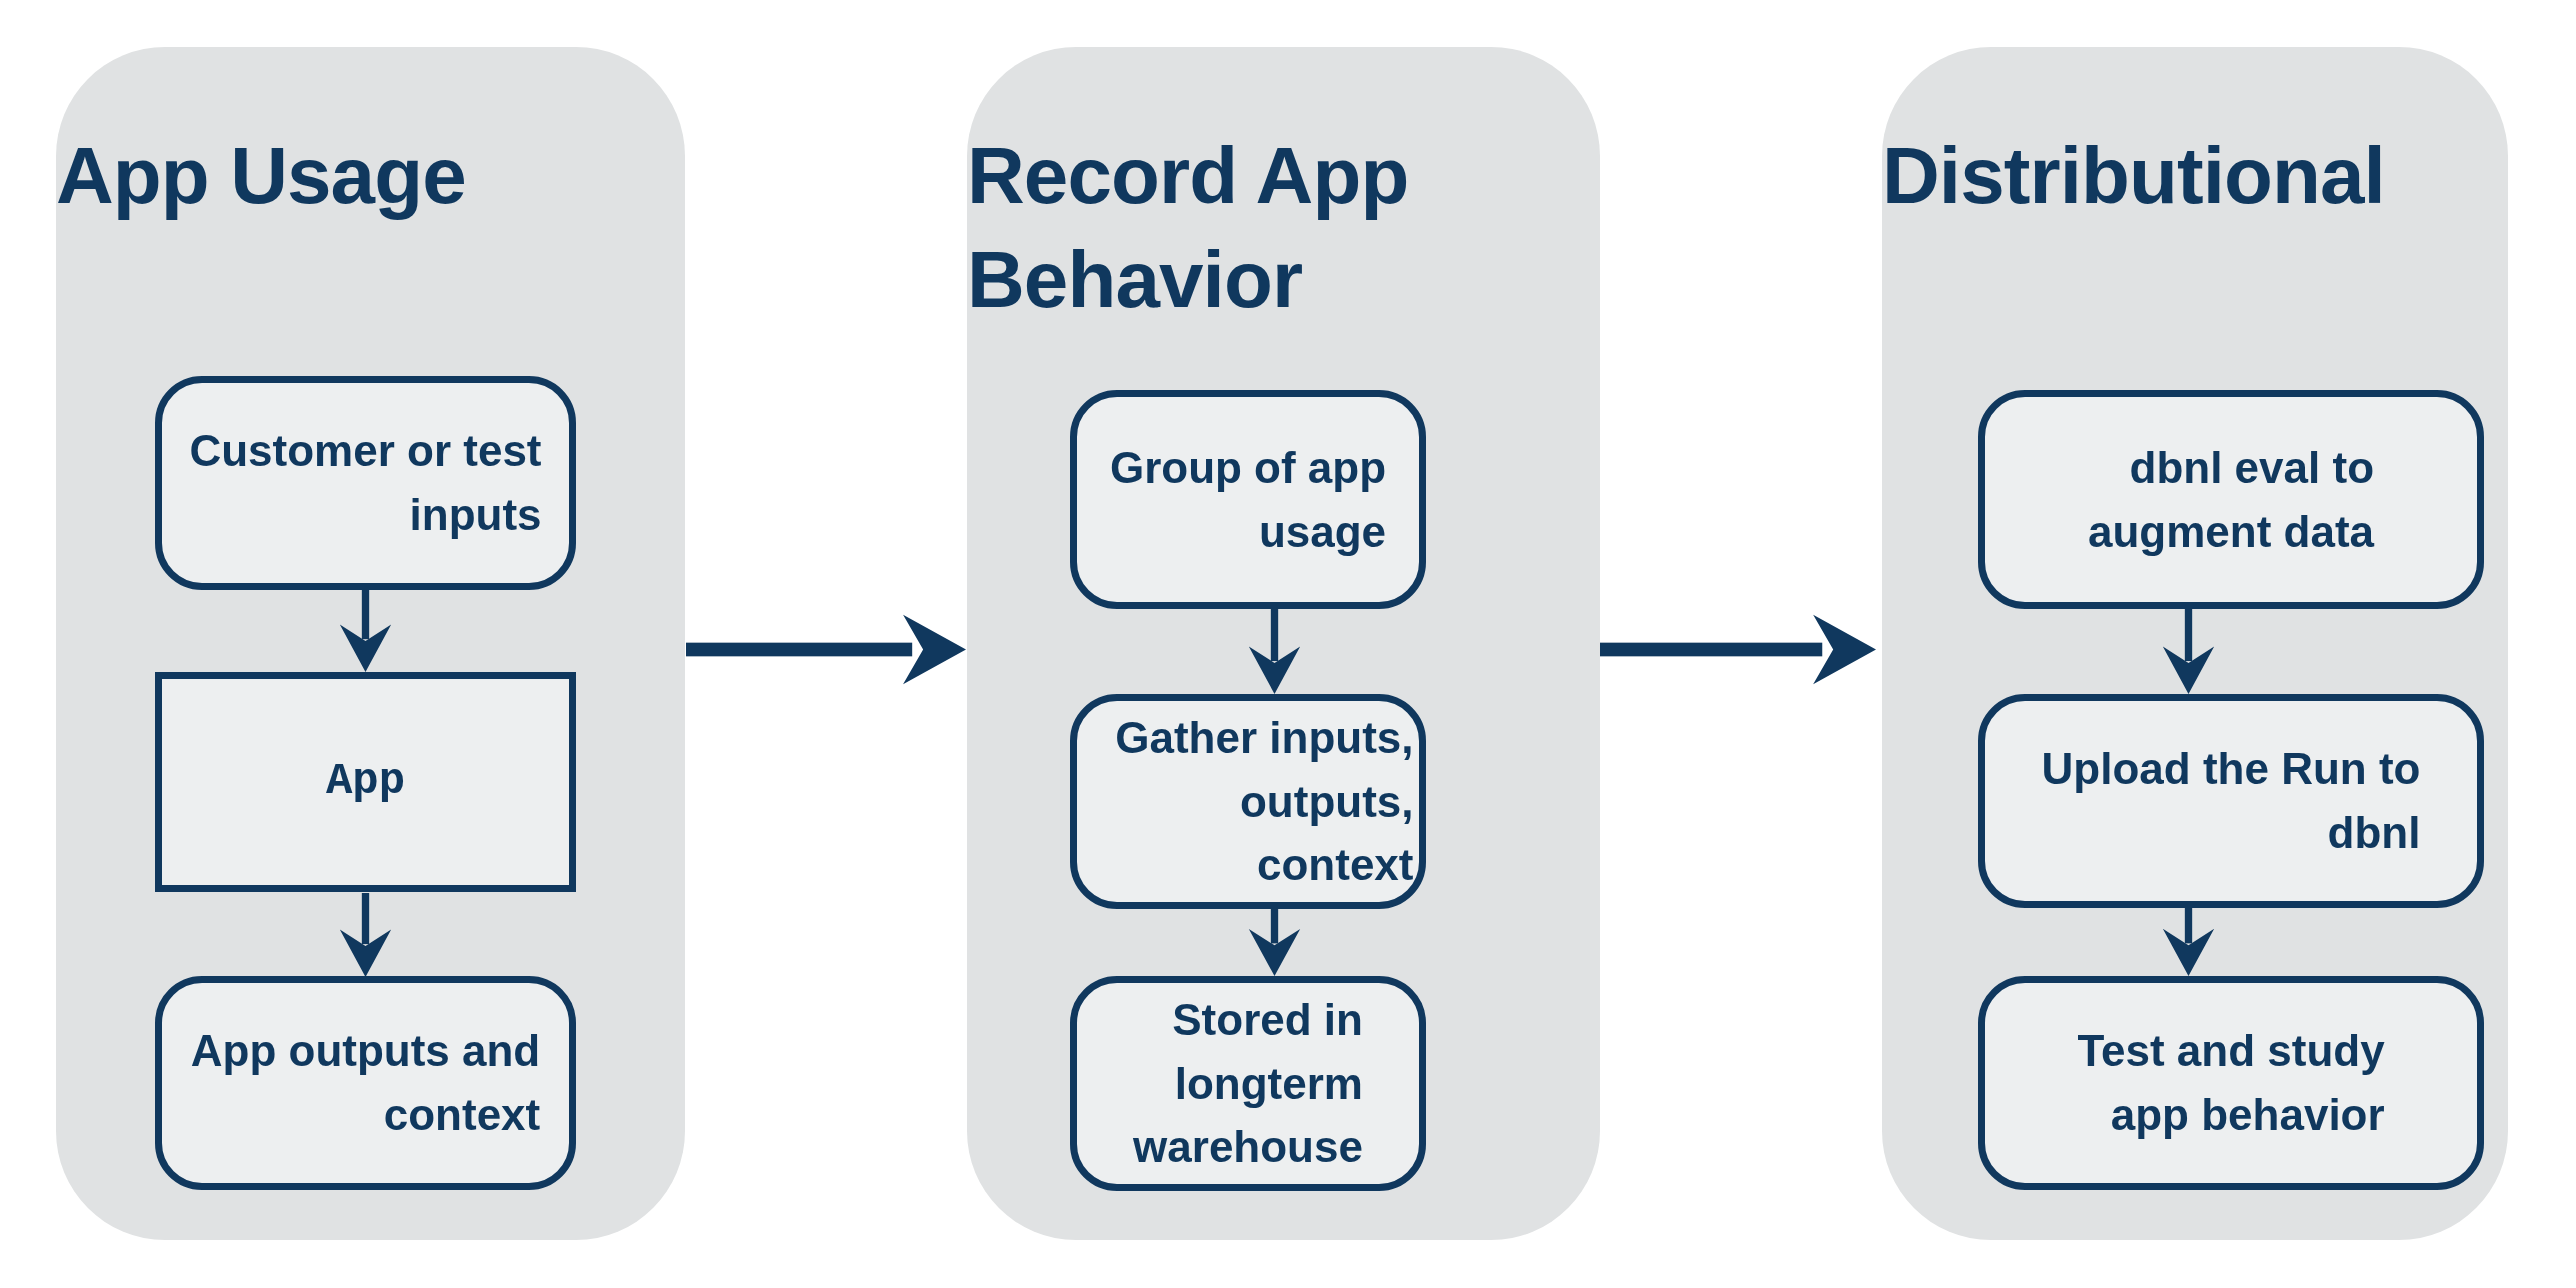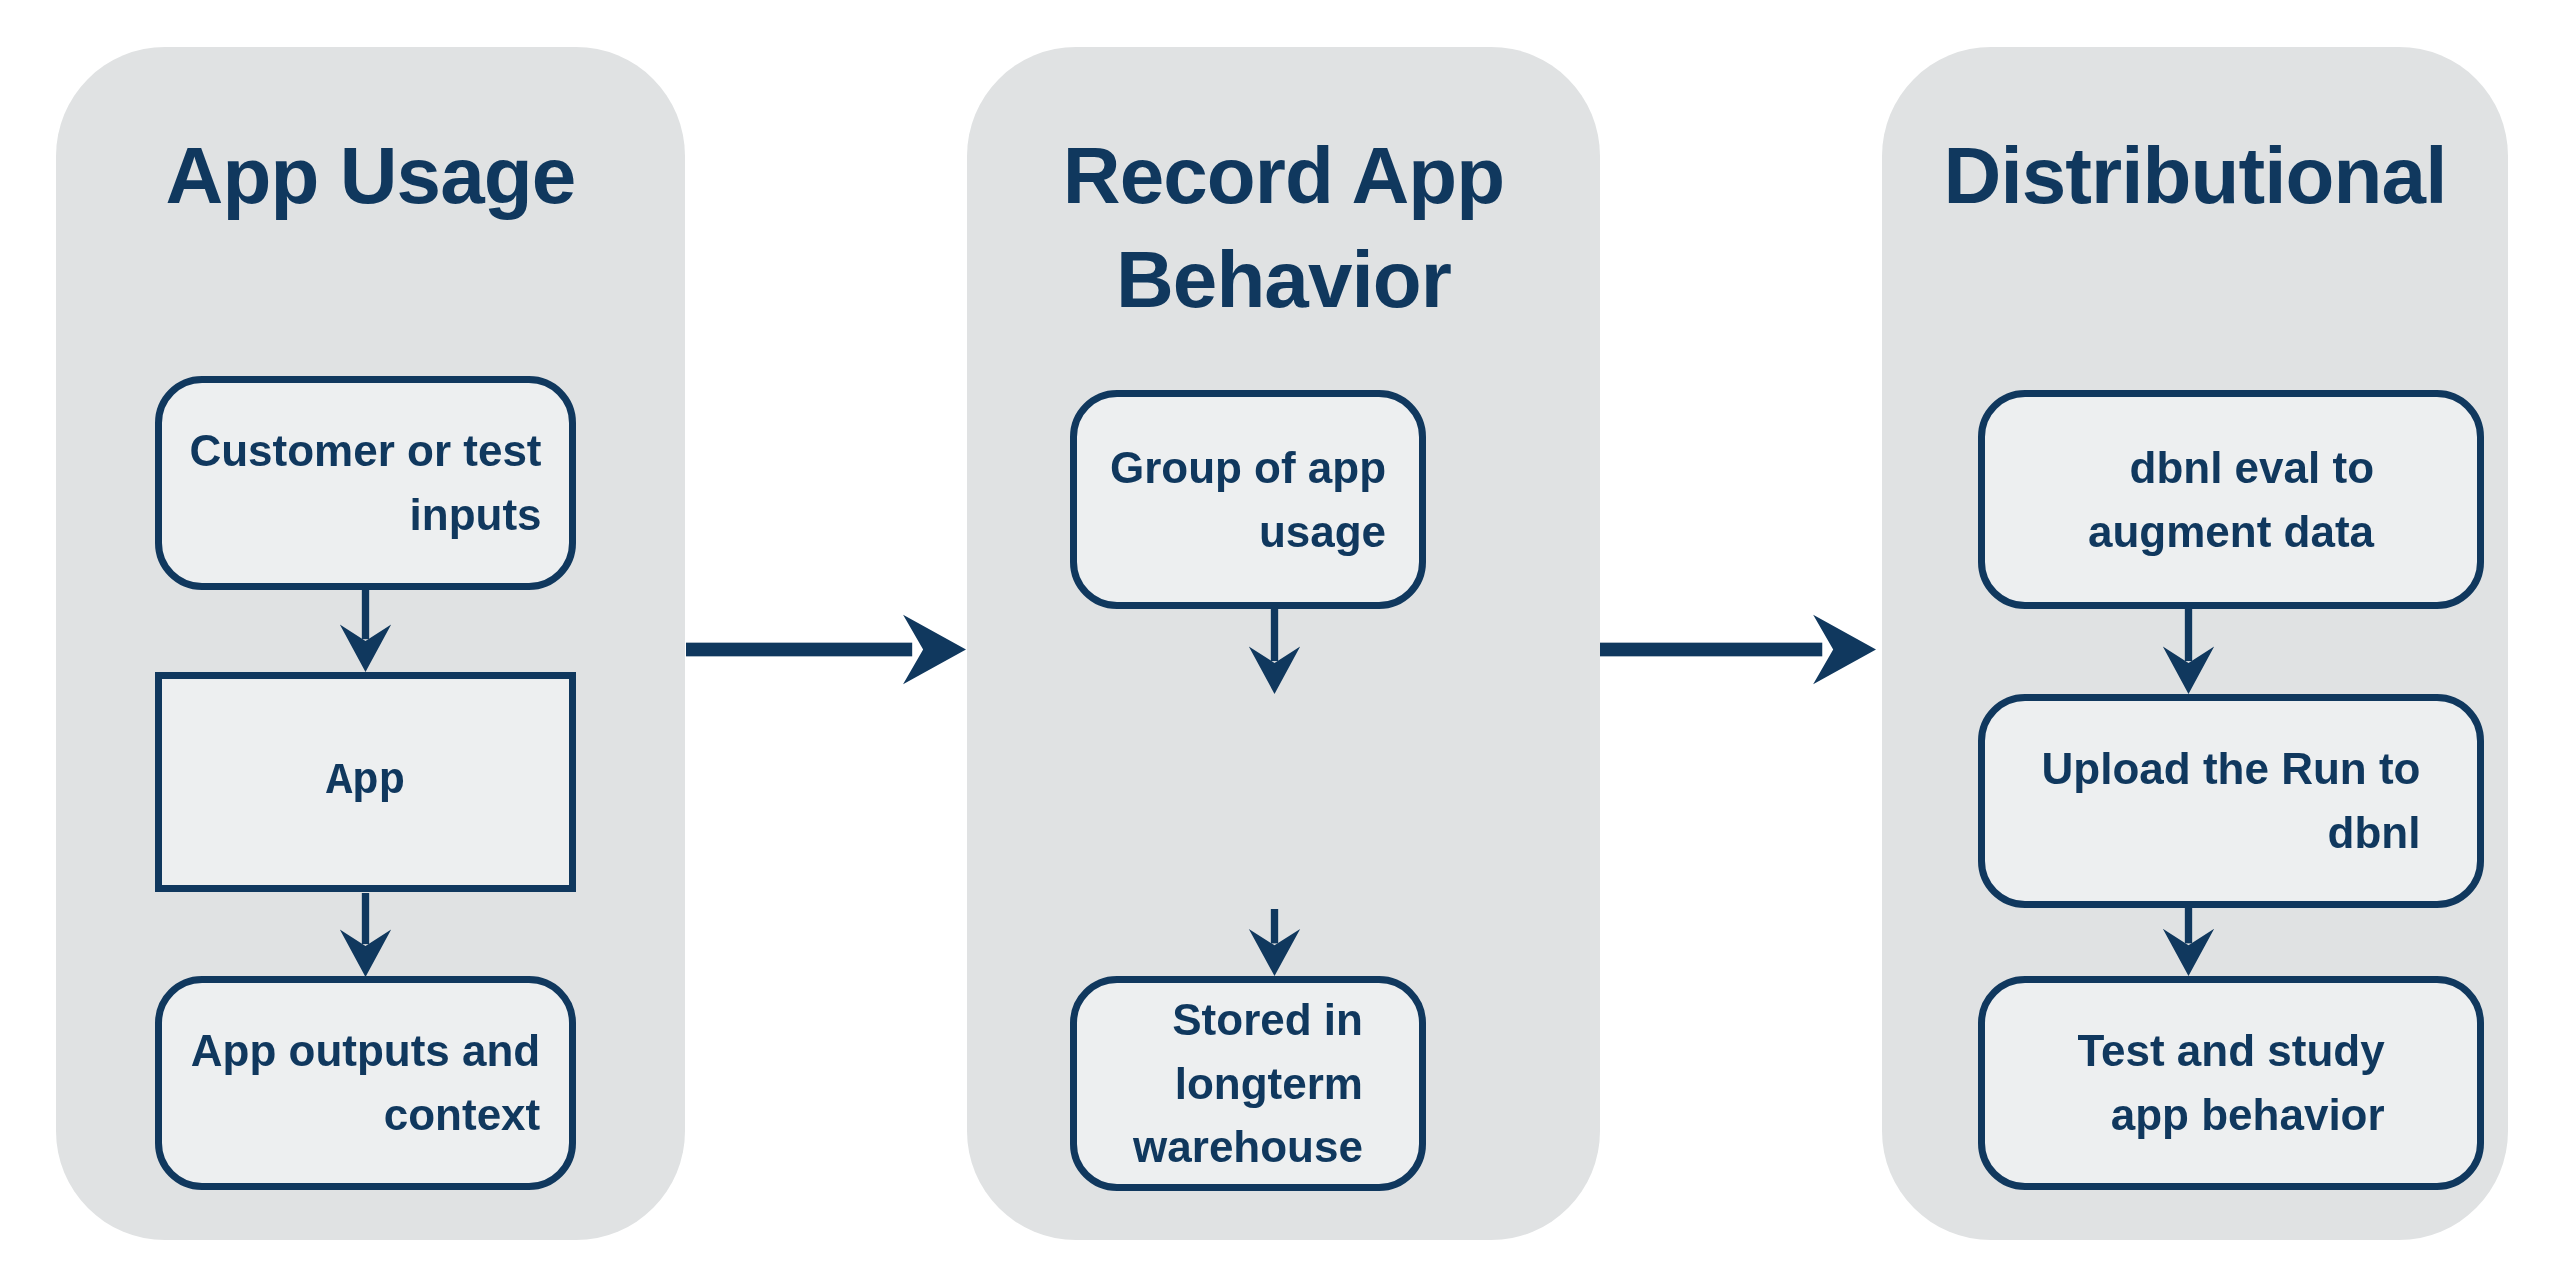"App Usage" .title { text-align: center -> left }
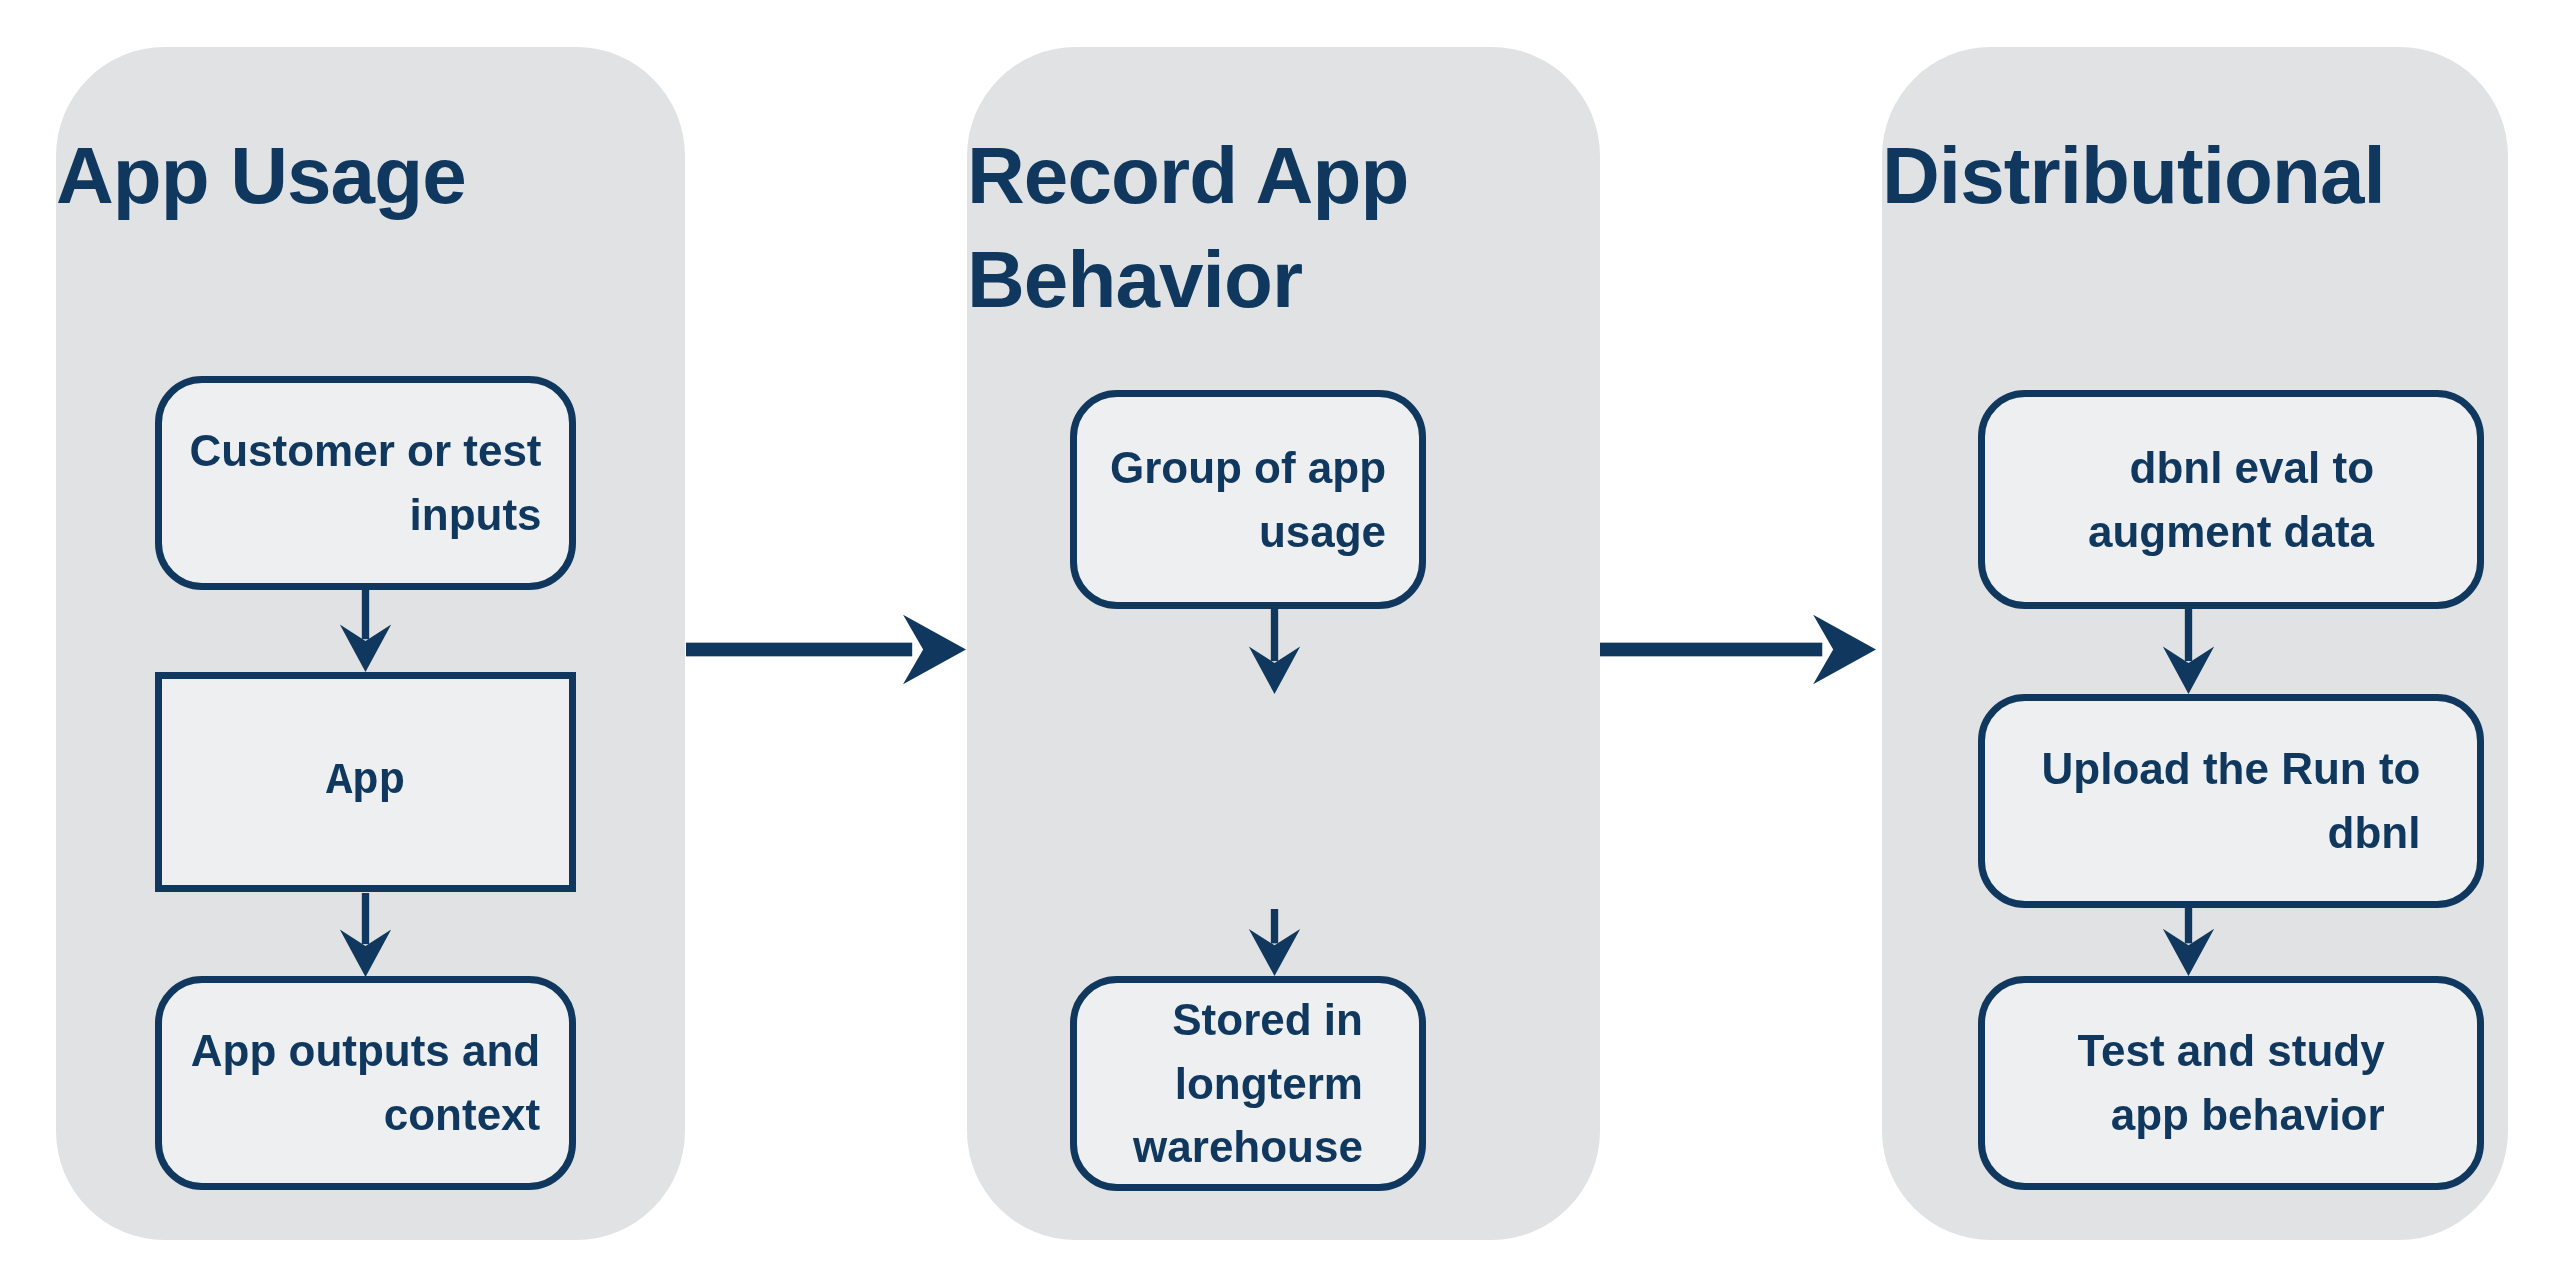"Gather inputs," div.node { html: none -> <div> <span>Gather inputs, outputs, context</span> </div> }
